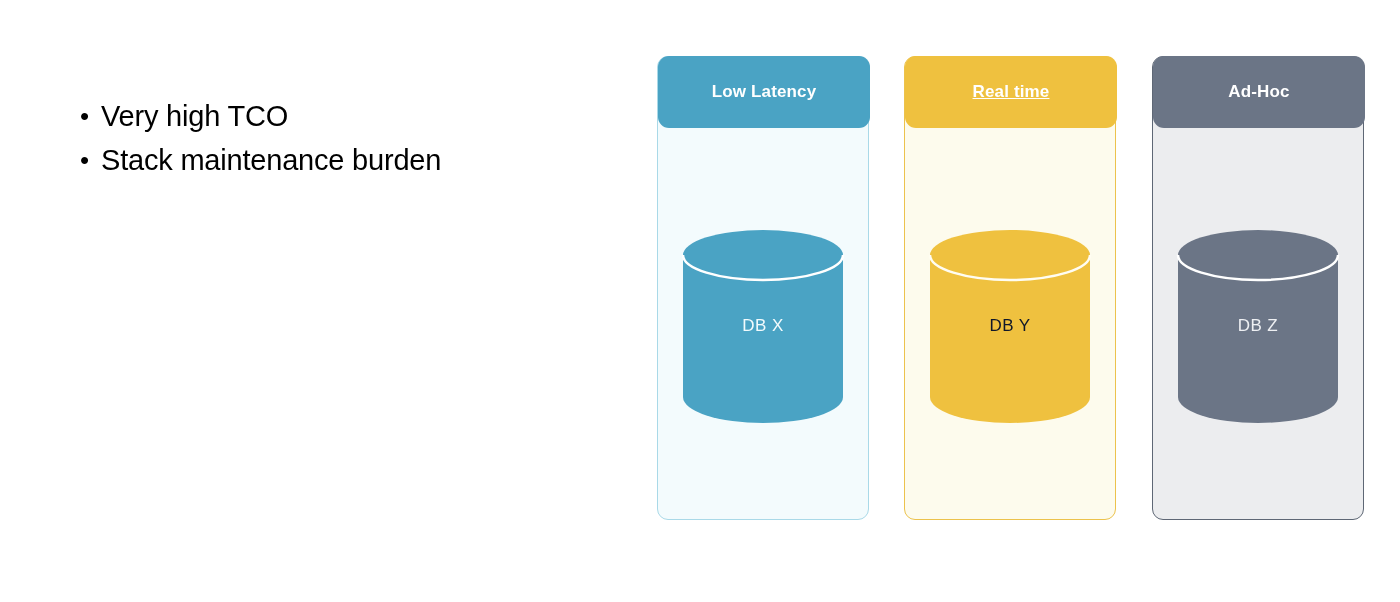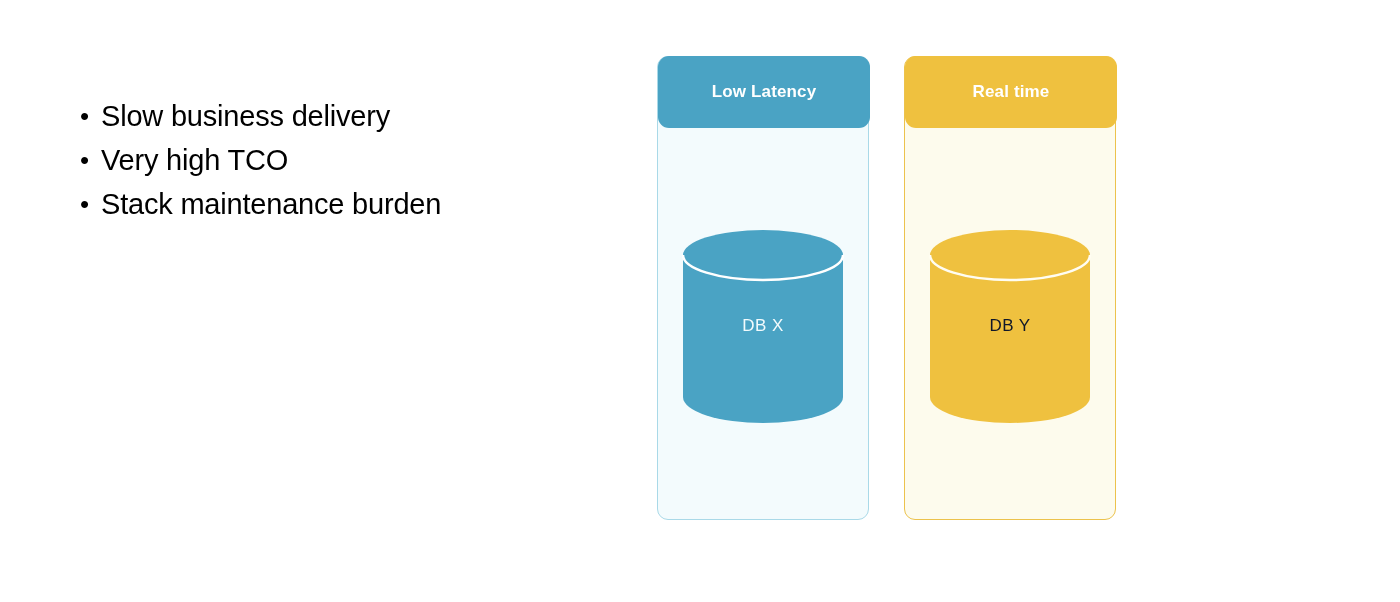"Real time" .c1 .card-header { text-decoration: none -> underline }
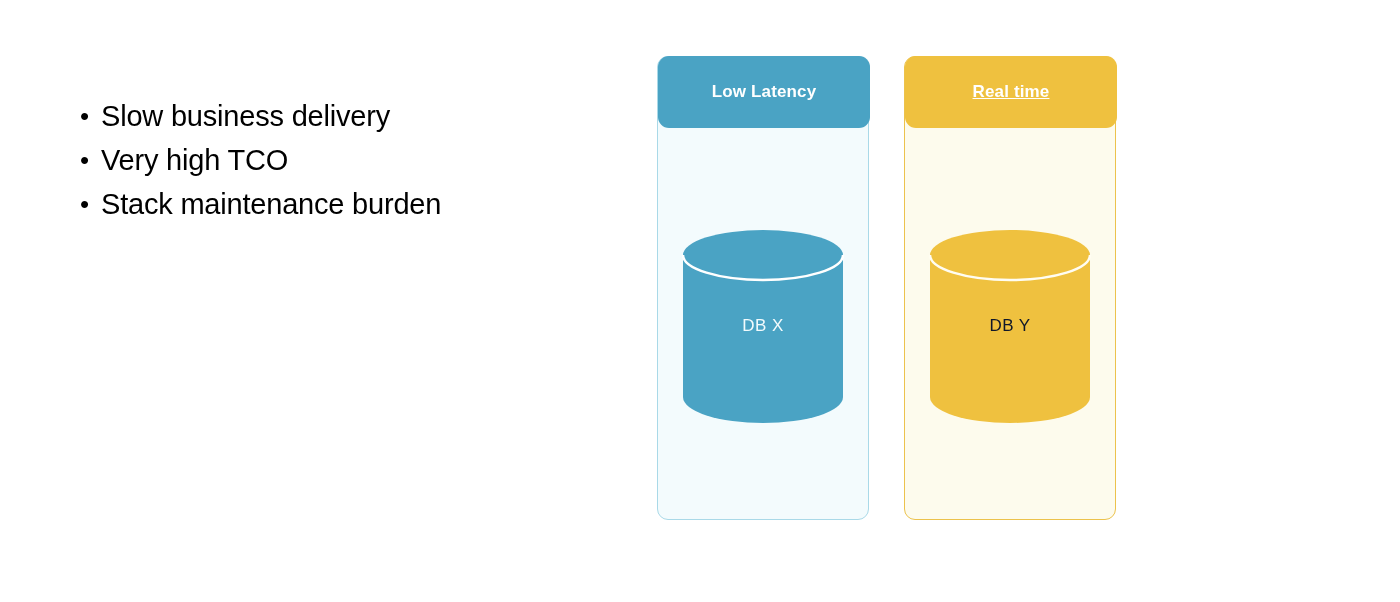"Ad-Hoc" div.card { html: none -> <div> <div>Ad-Hoc</div> <div> <svg> <path></path> <ellipse></ellipse> <path></path> </svg> <div>DB Z</div> </div> </div> }
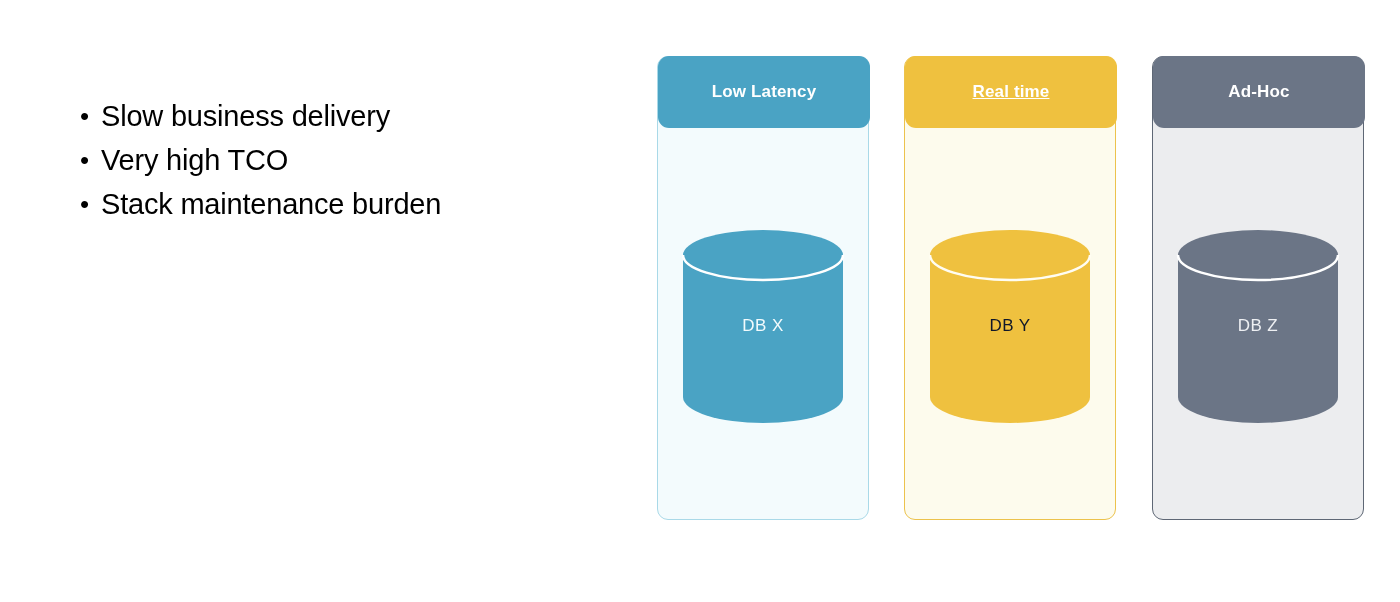"• Slow business delivery" li { html: <li> <span>•</span><span>Slow business delivery</span> </li> -> none }
